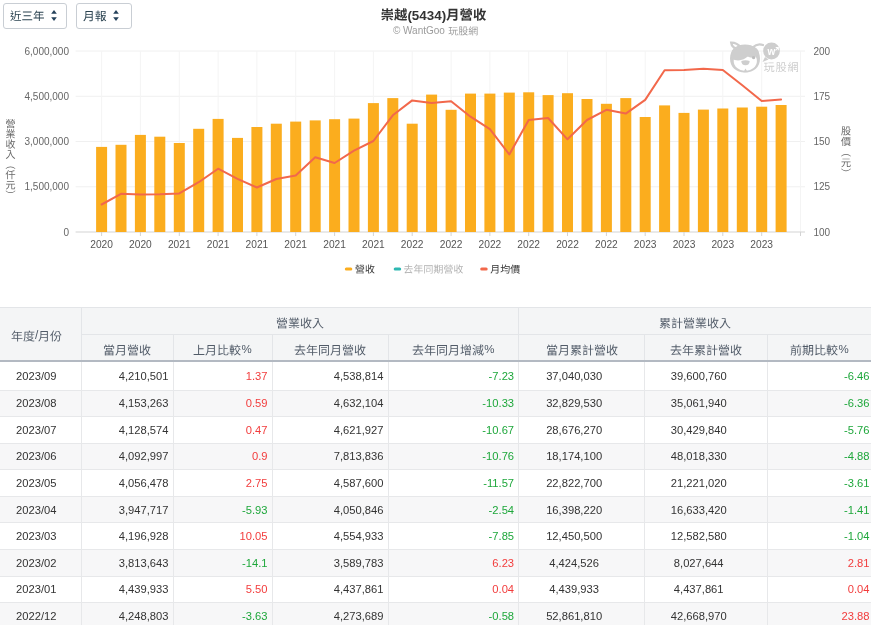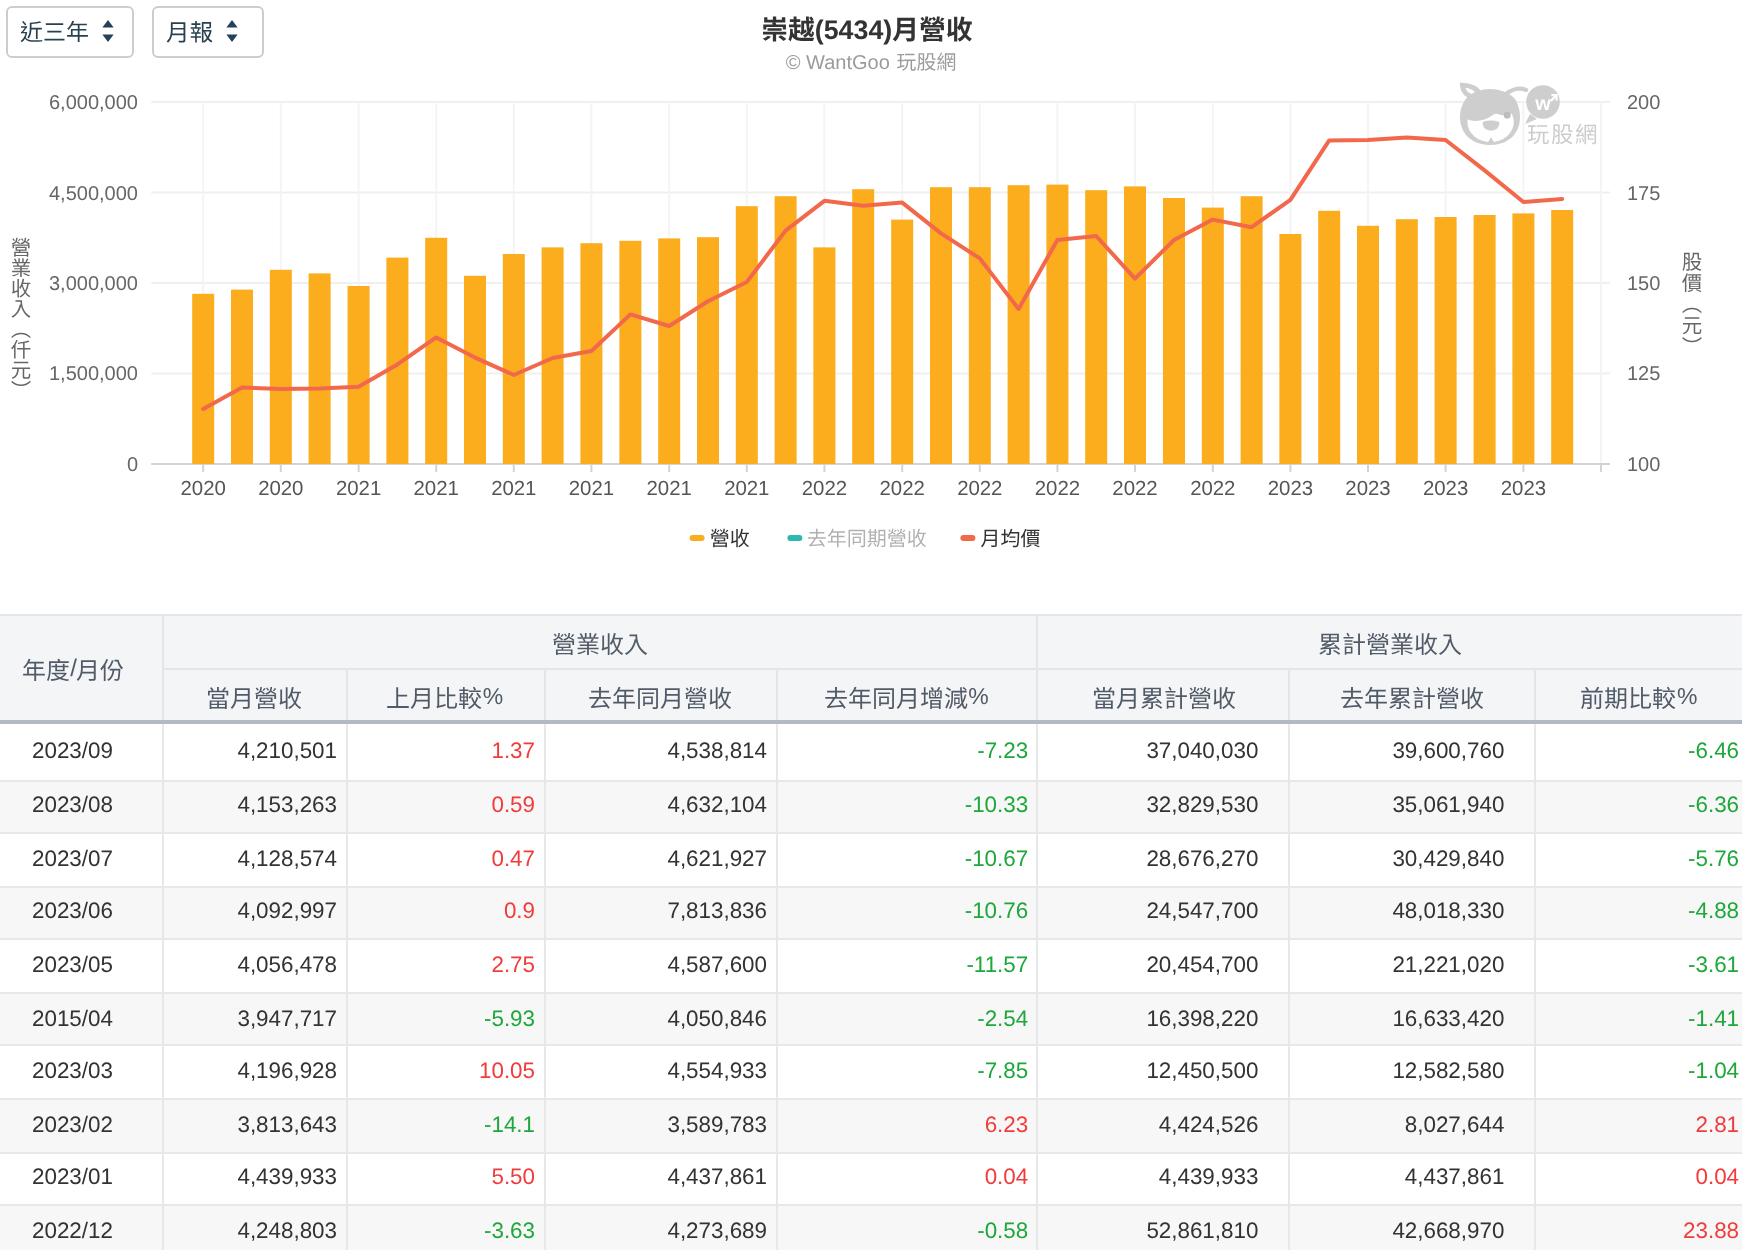"37,040,030" td:nth-child(6),td:nth-child(7) { text-align: none -> center }
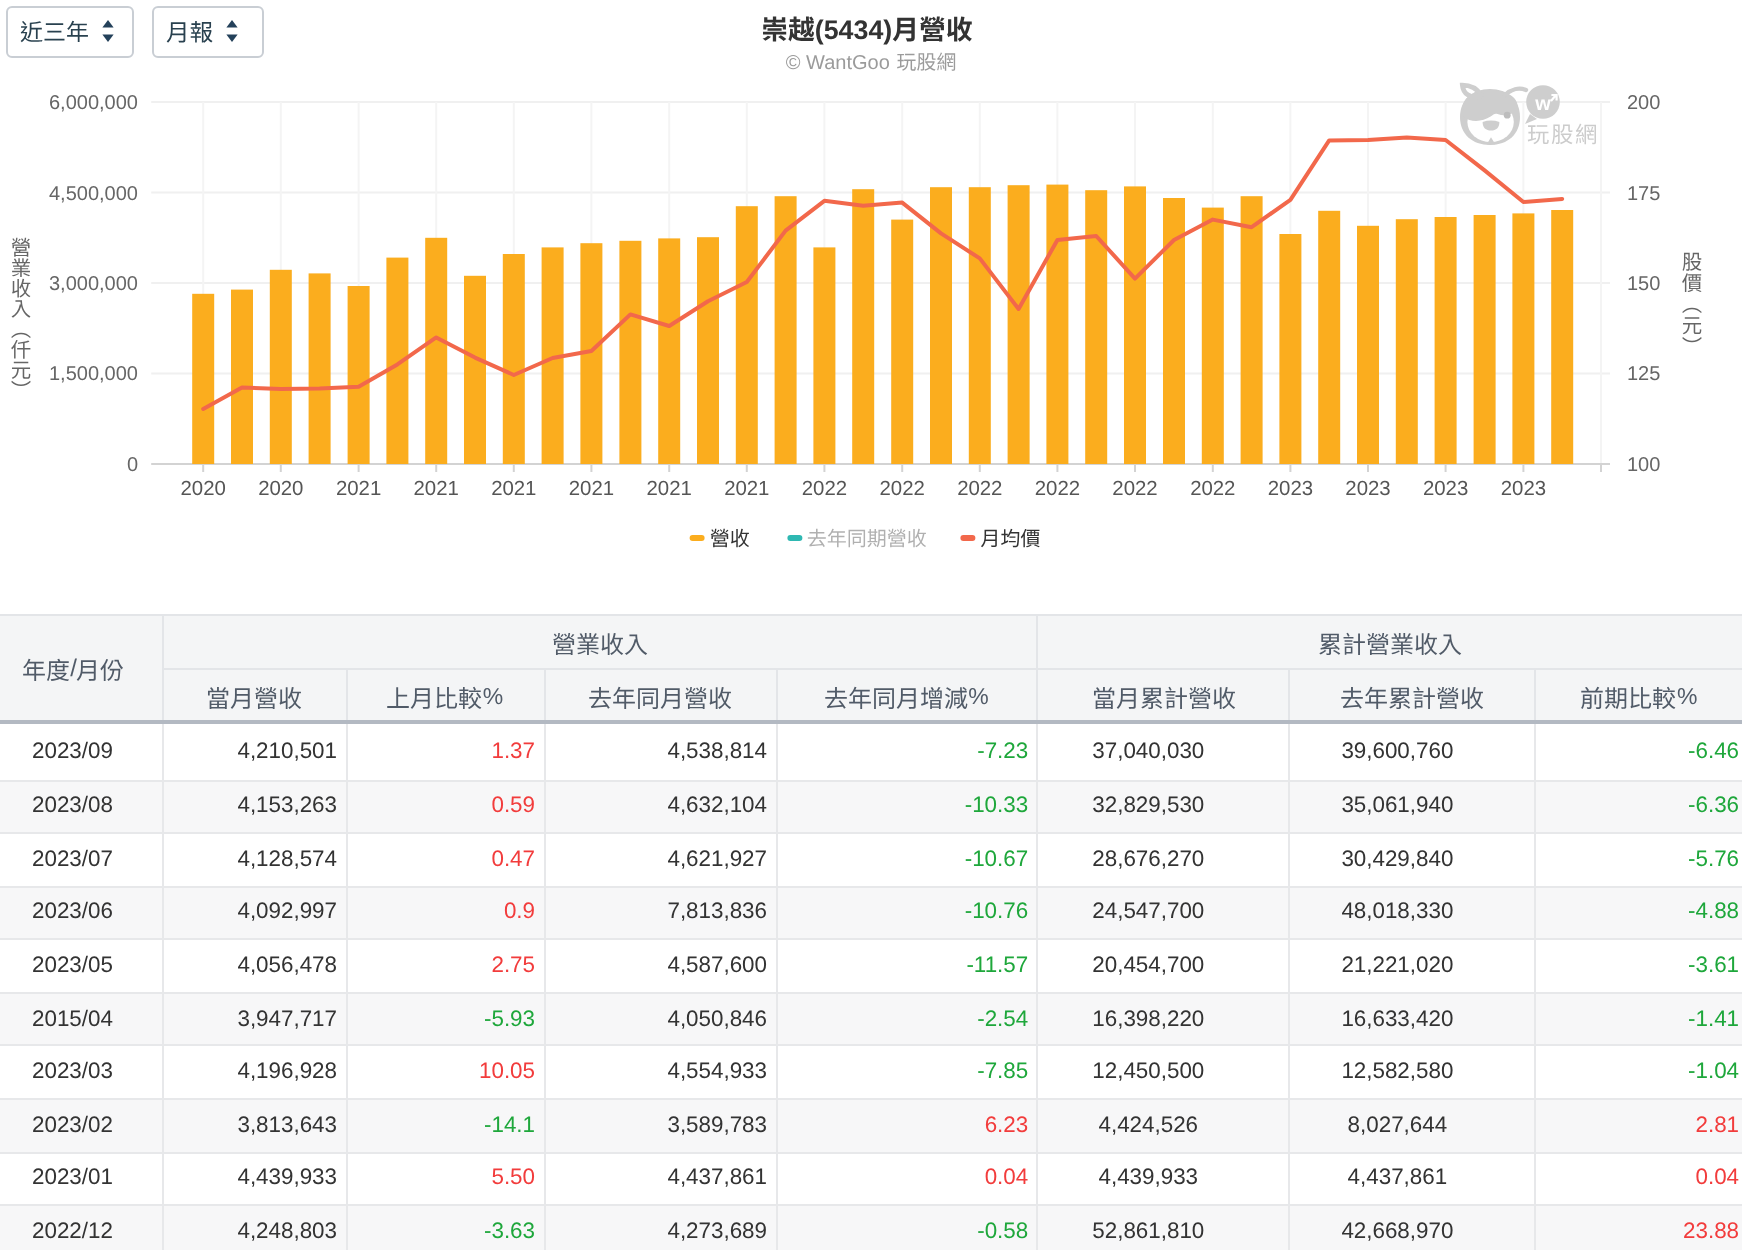"24,547,700" td { text: 24,547,700 -> 18,174,100 }
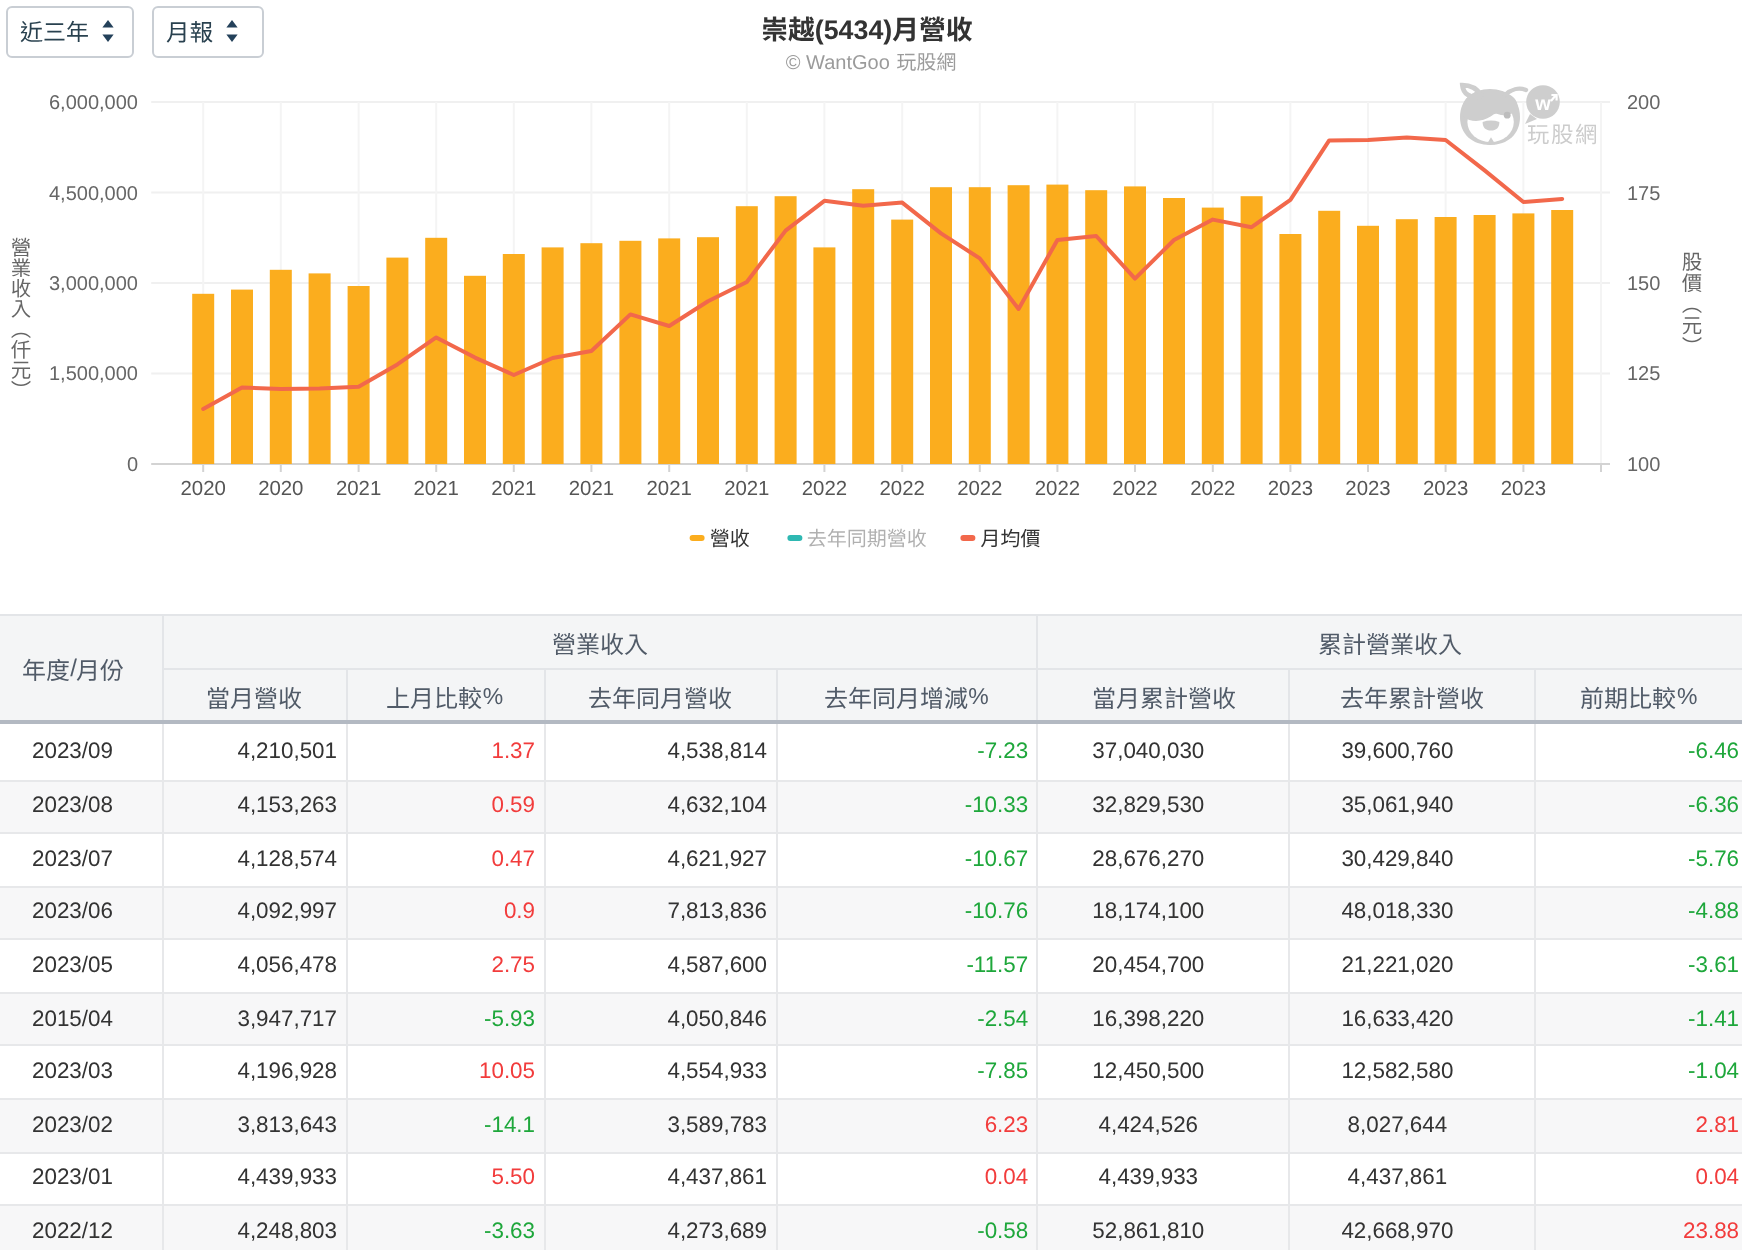"20,454,700" td { text: 20,454,700 -> 22,822,700 }
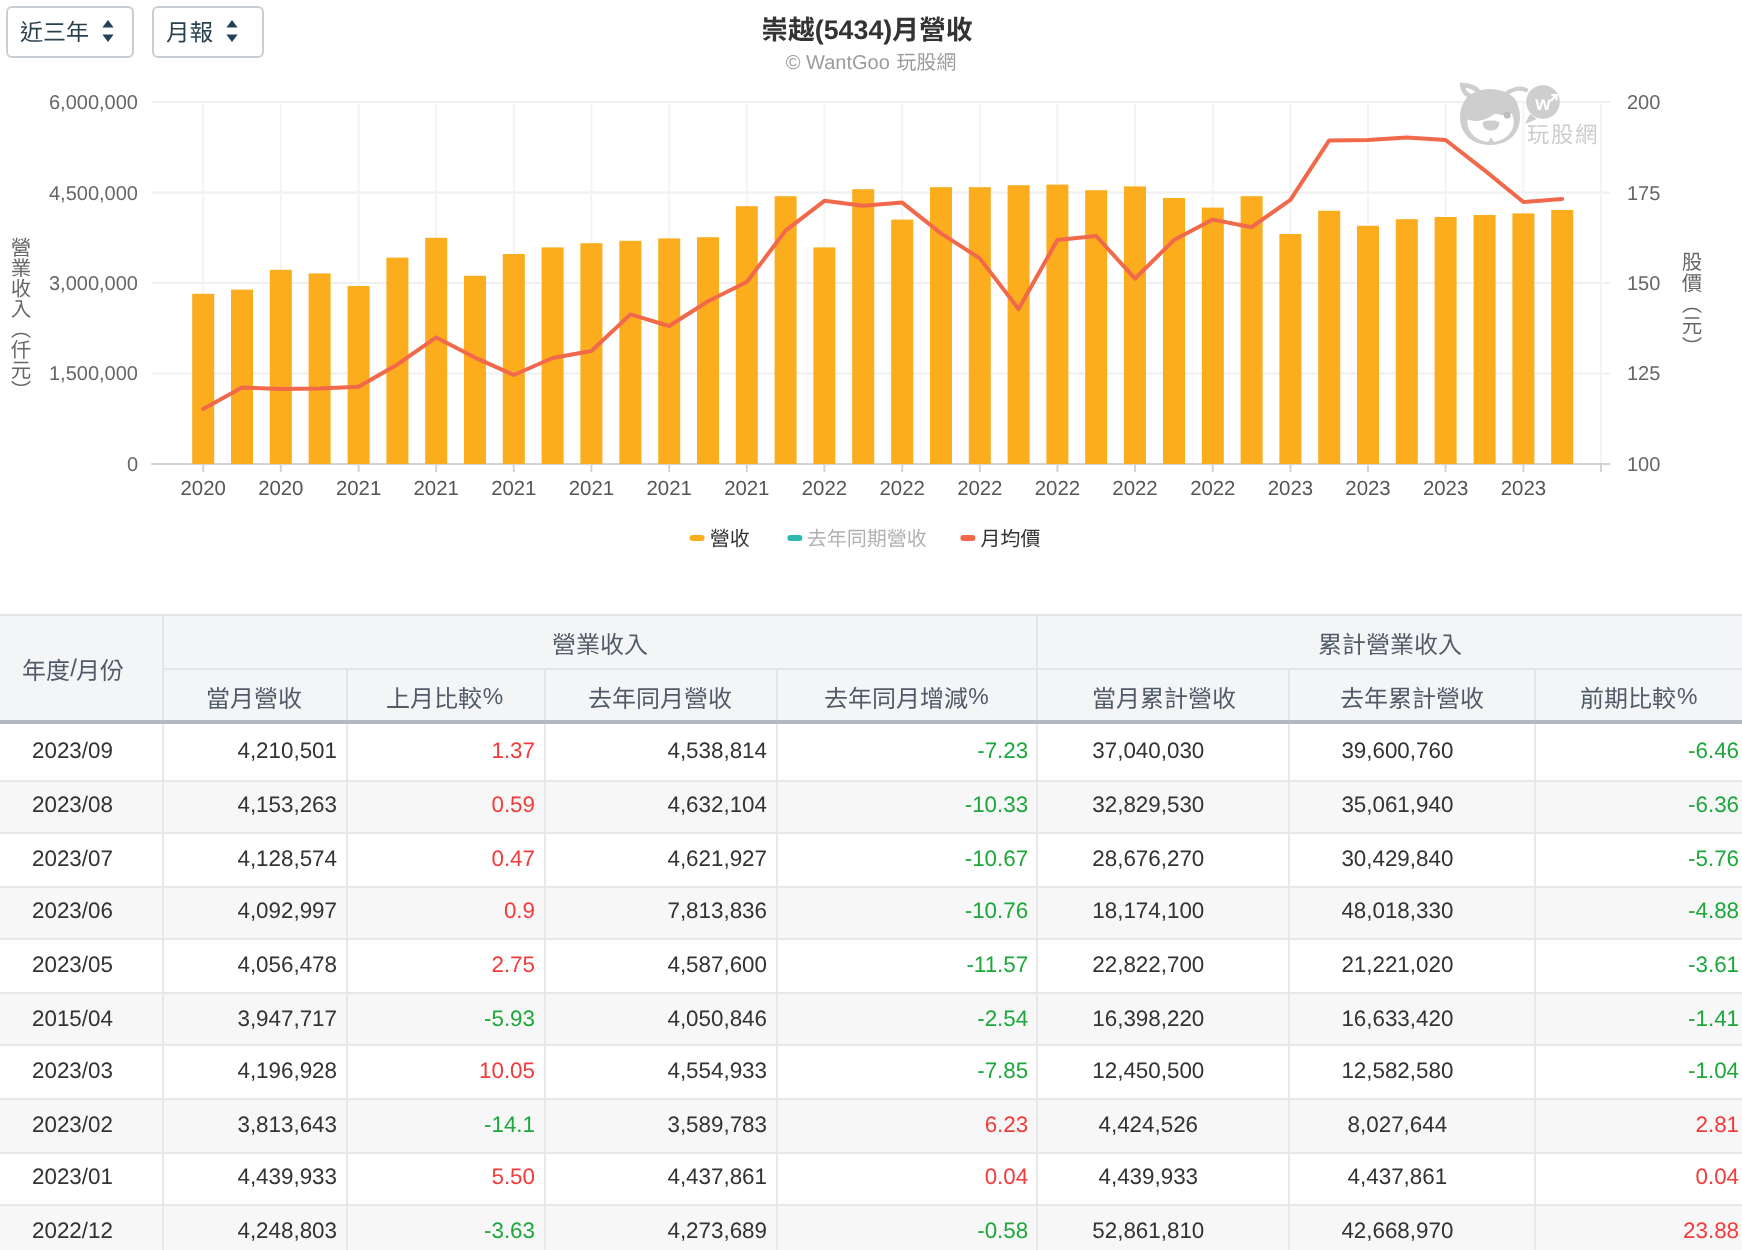"2015/04" td.c1 { text: 2015/04 -> 2023/04 }
